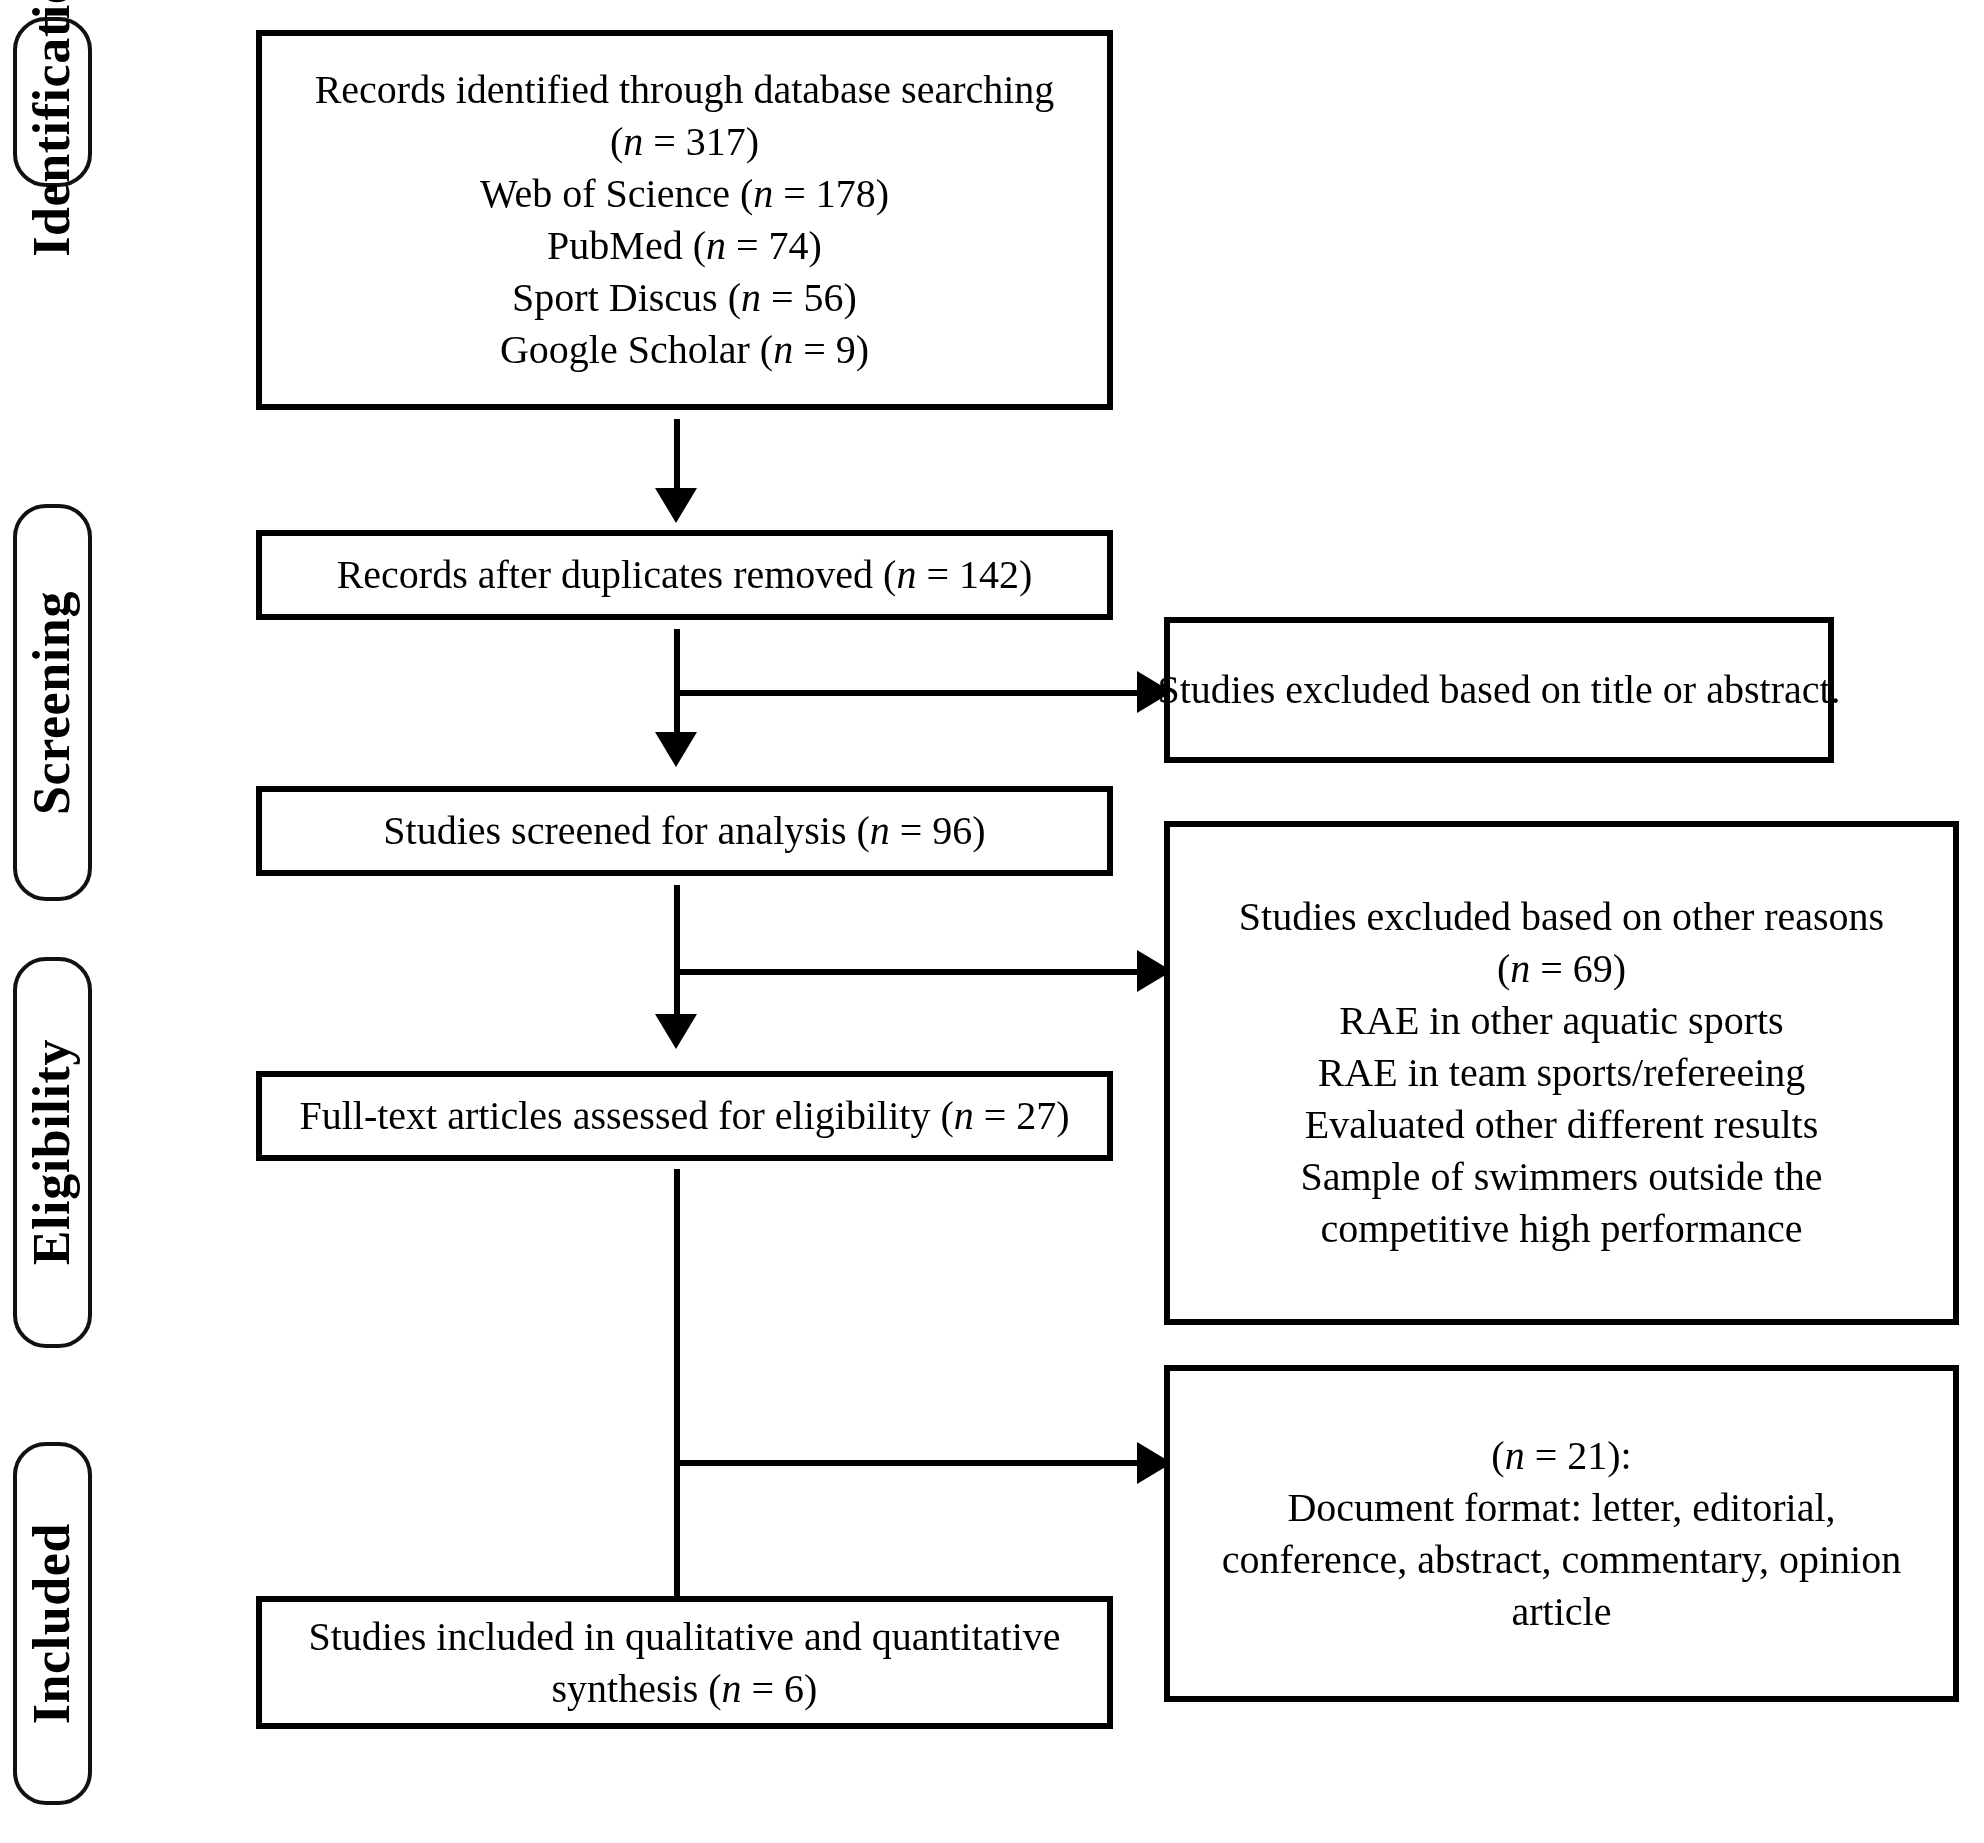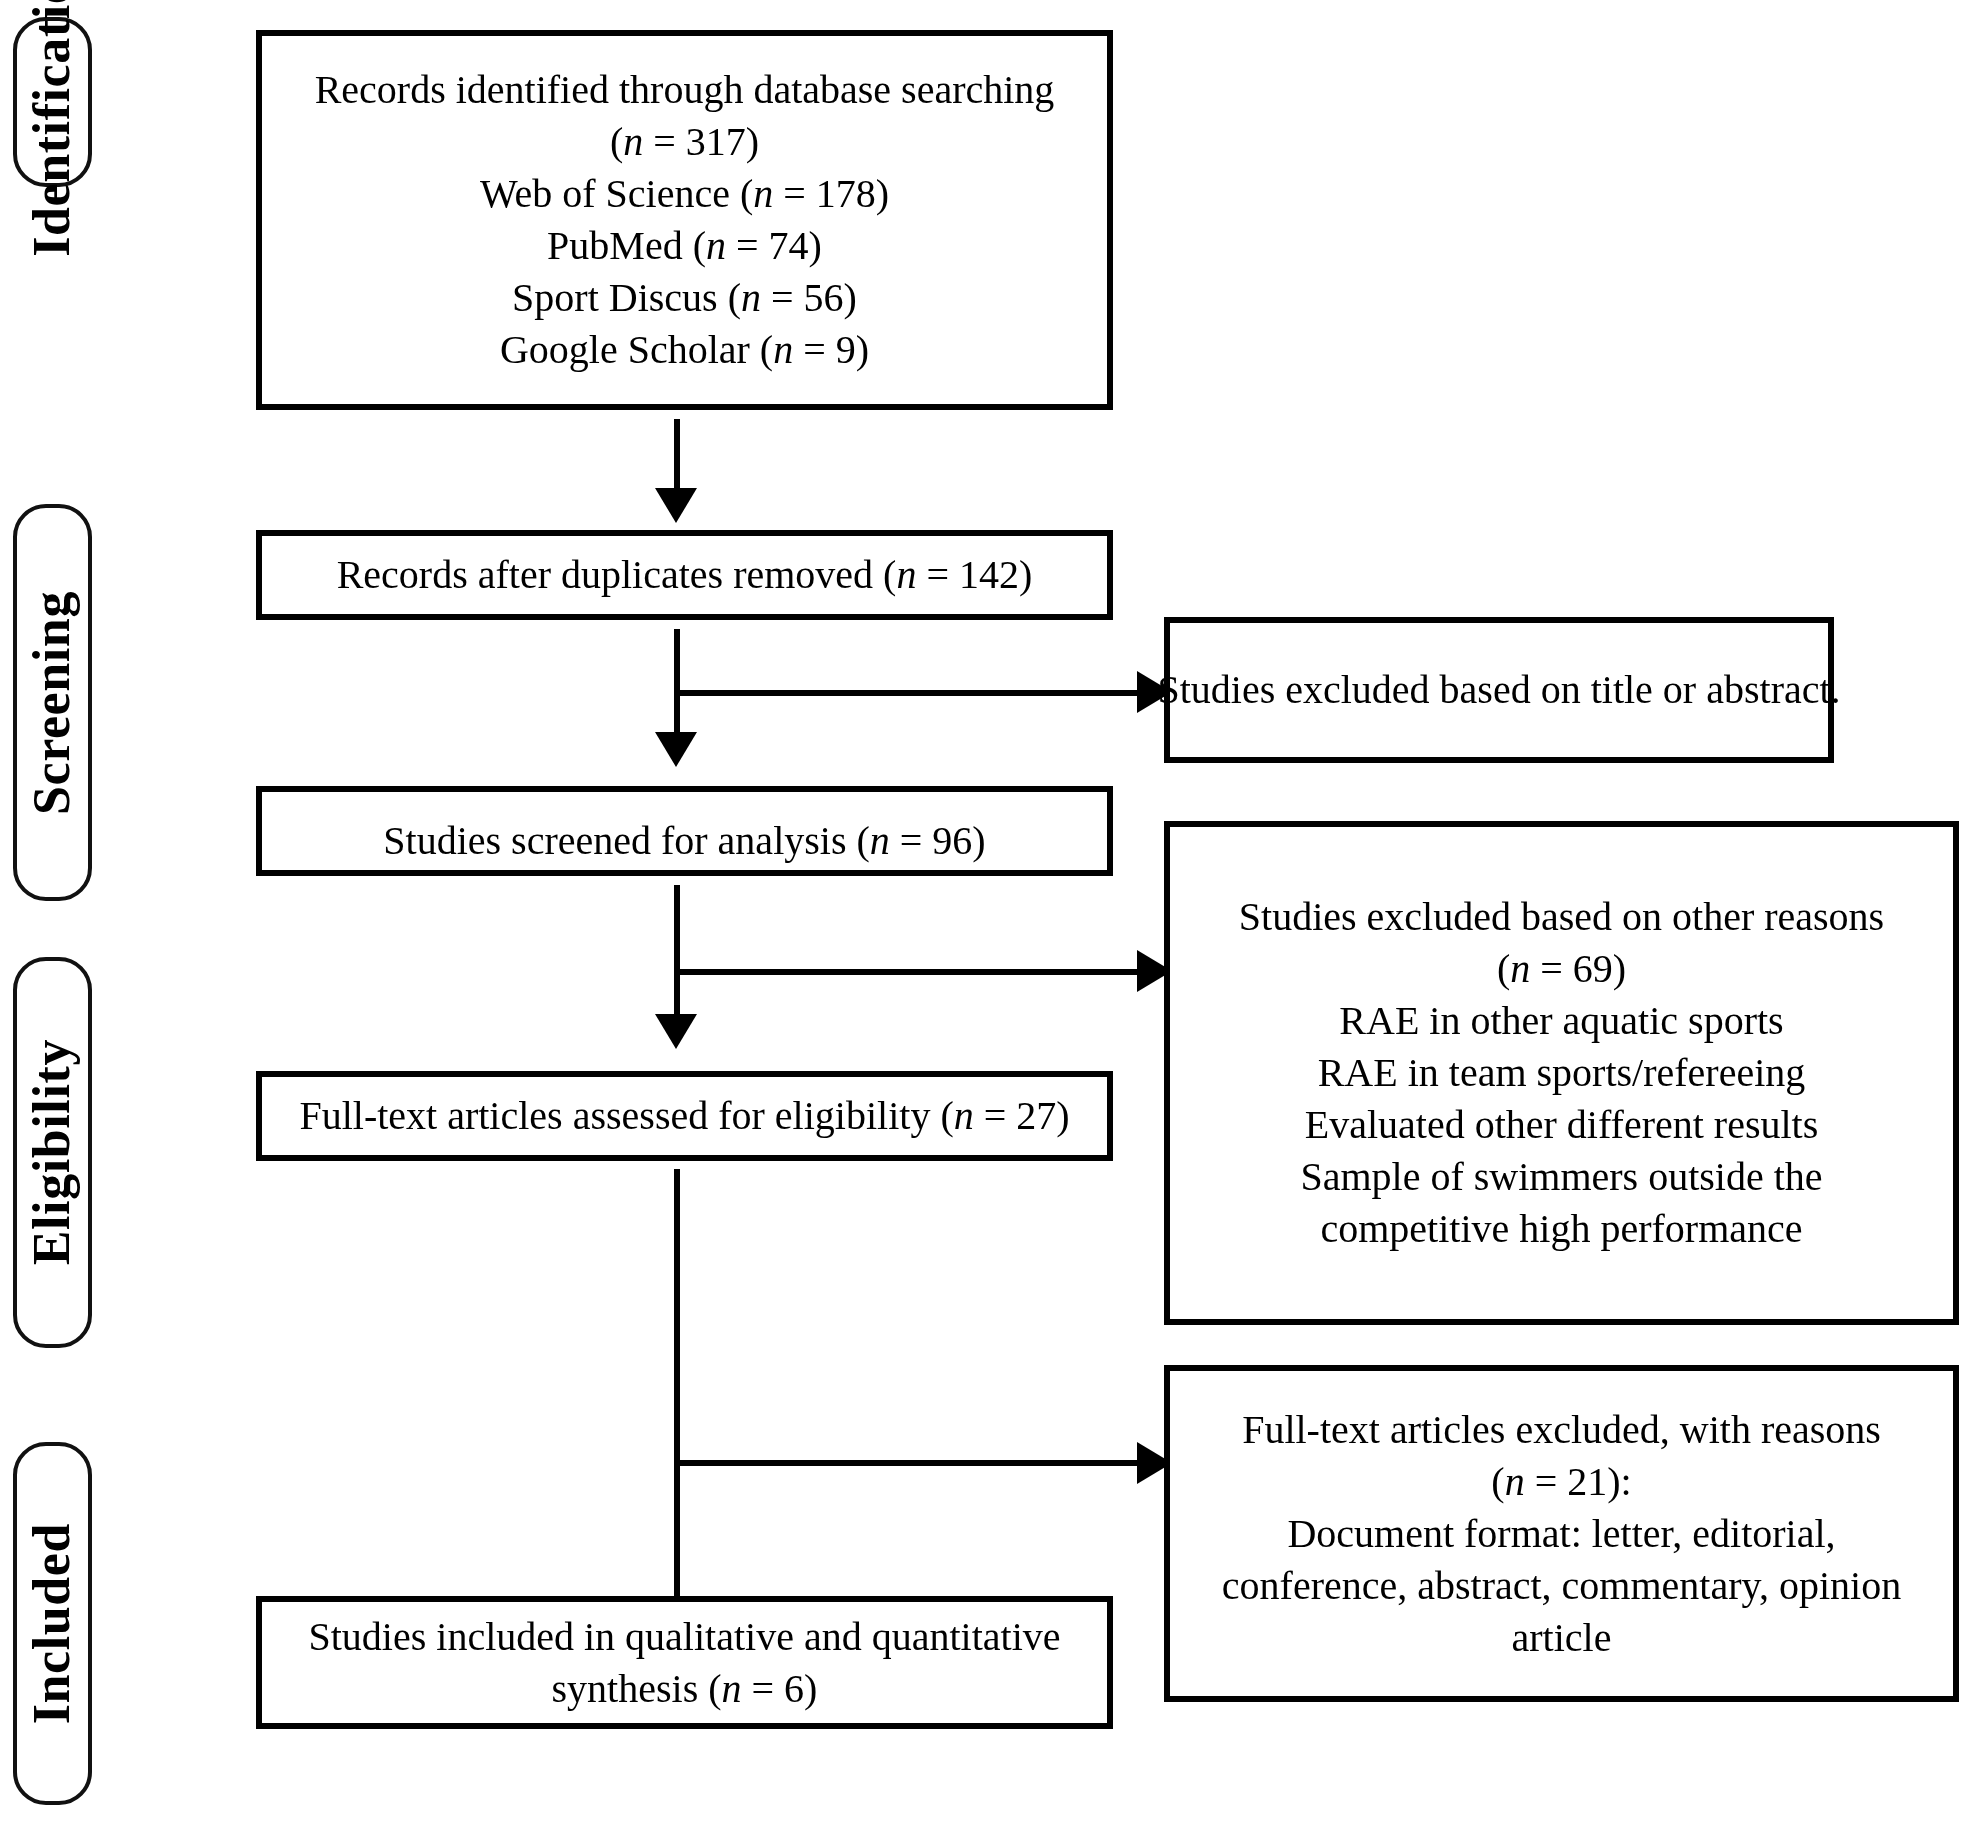"Studies screened for analysis (n" div.flow-box { justify-content: flex-end -> none }
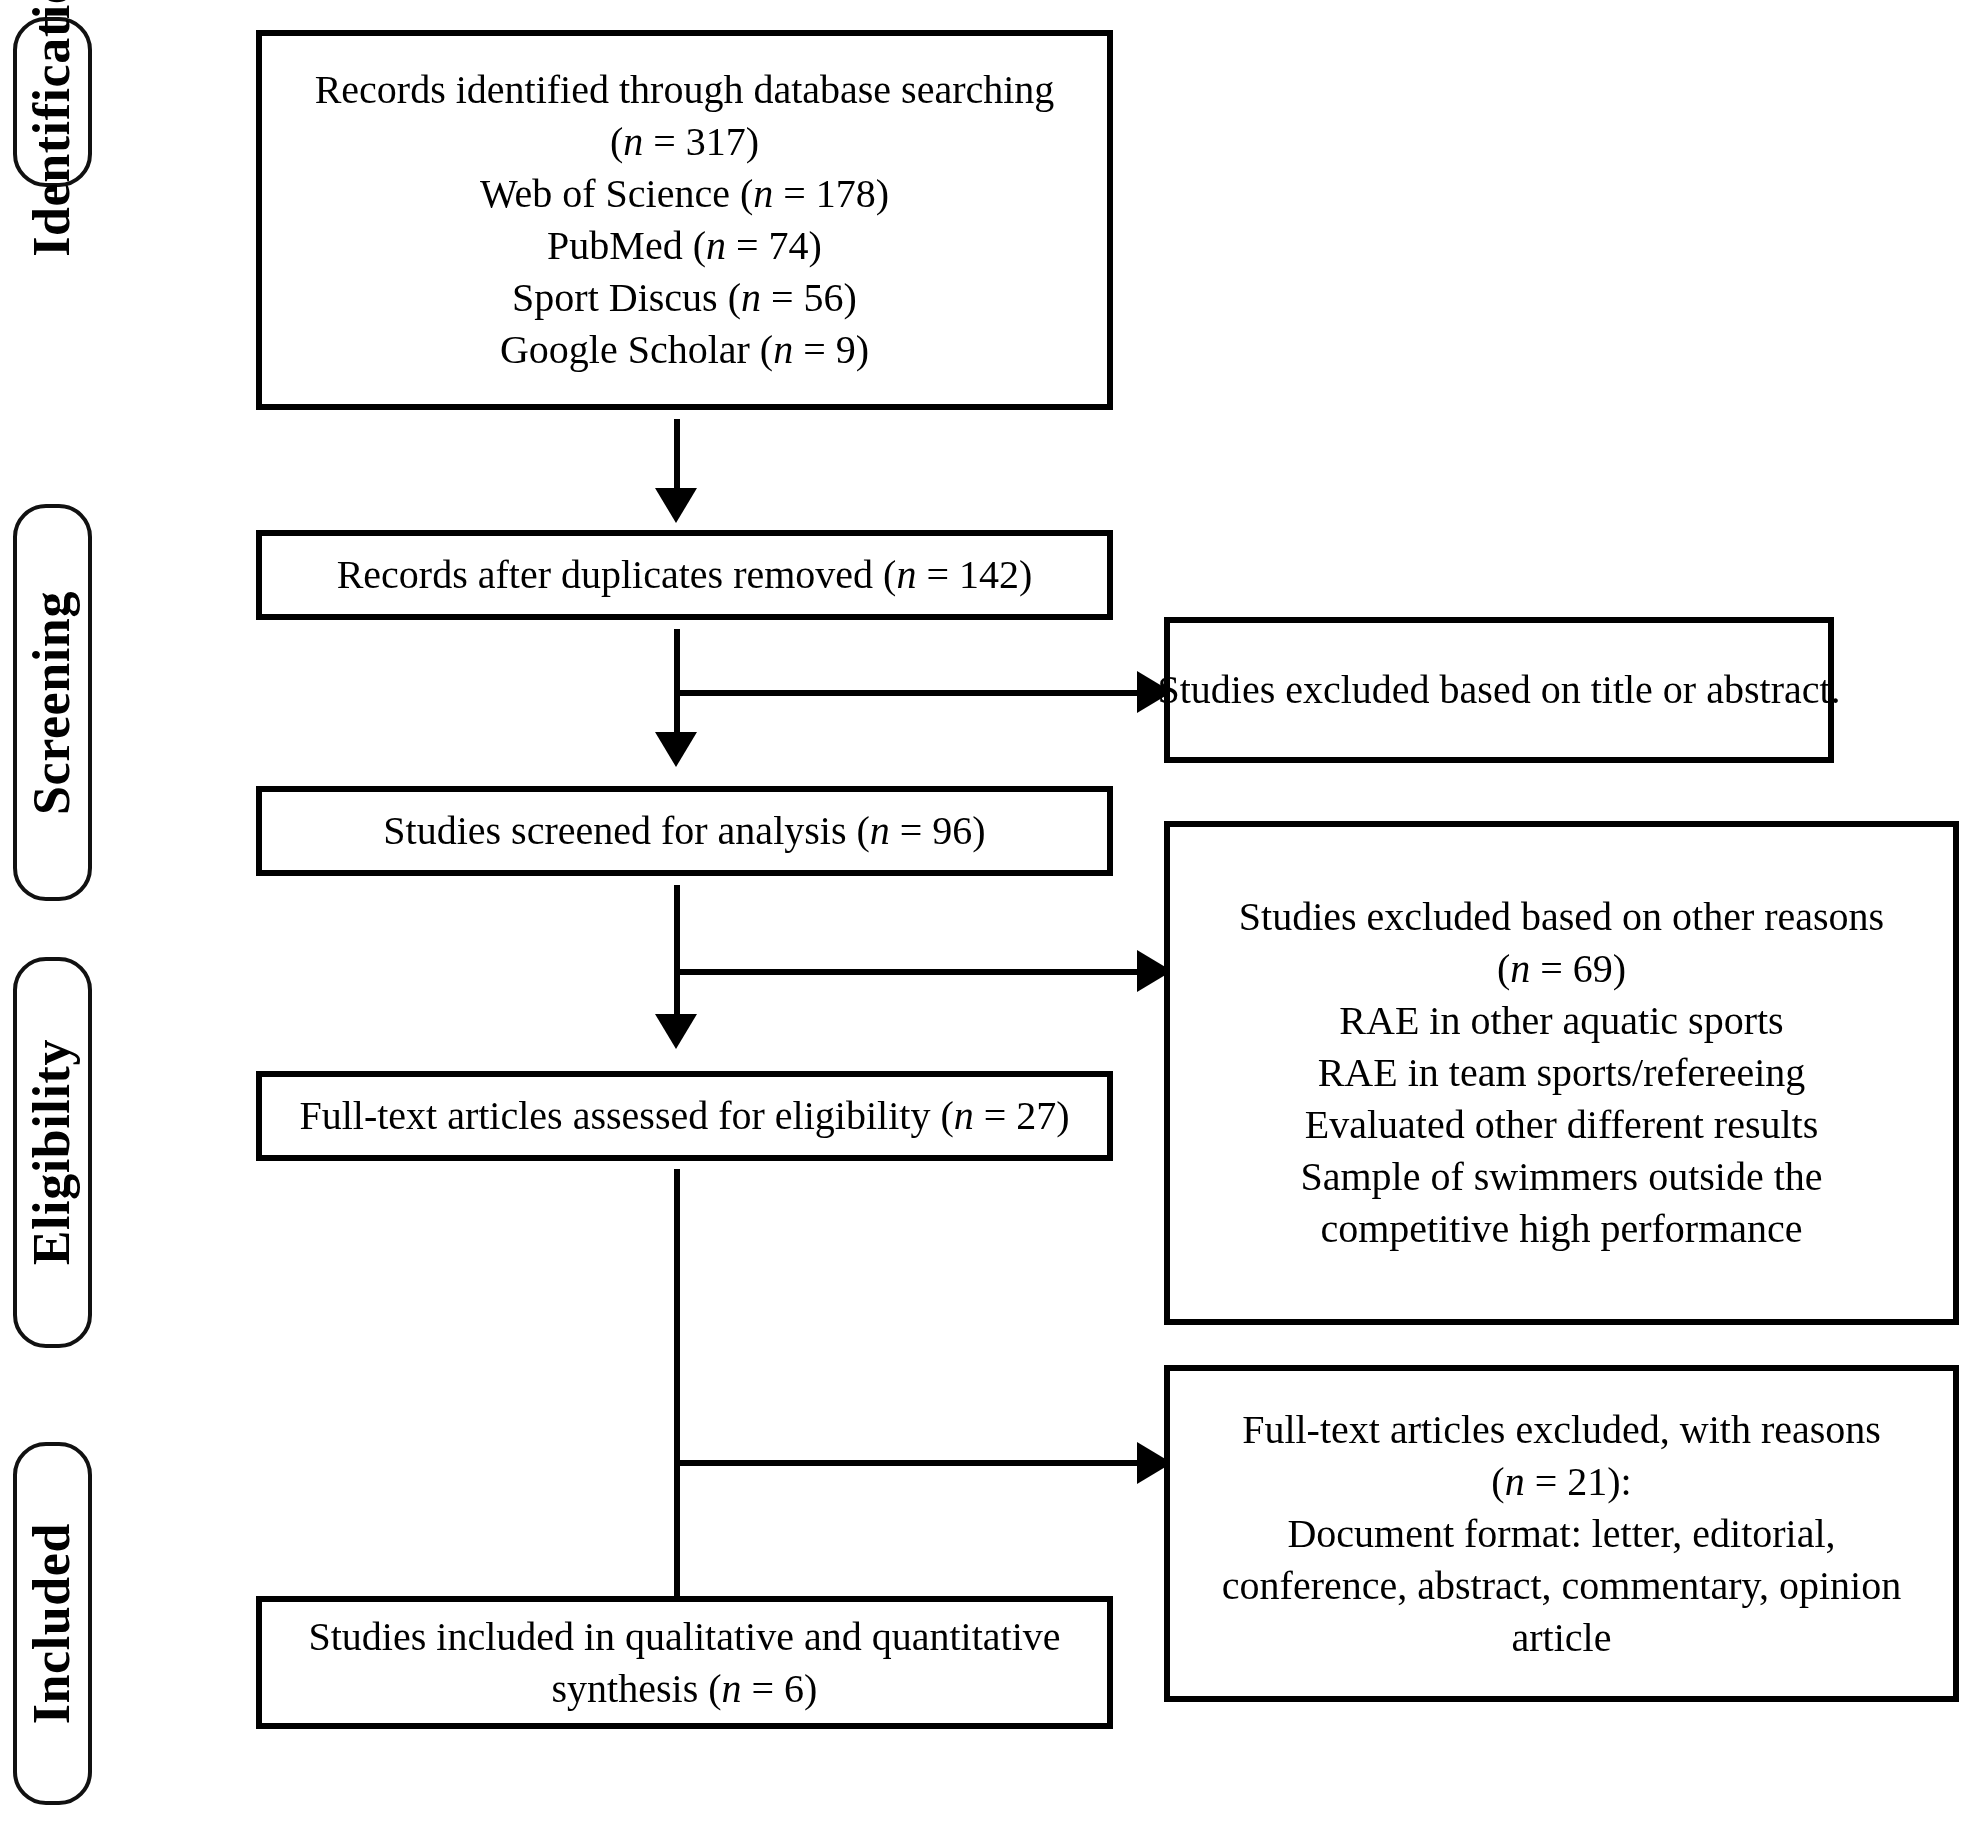"Full-text articles excluded, with" span.line { html: <span>Full-text articles excluded, with reasons</span> -> none }
